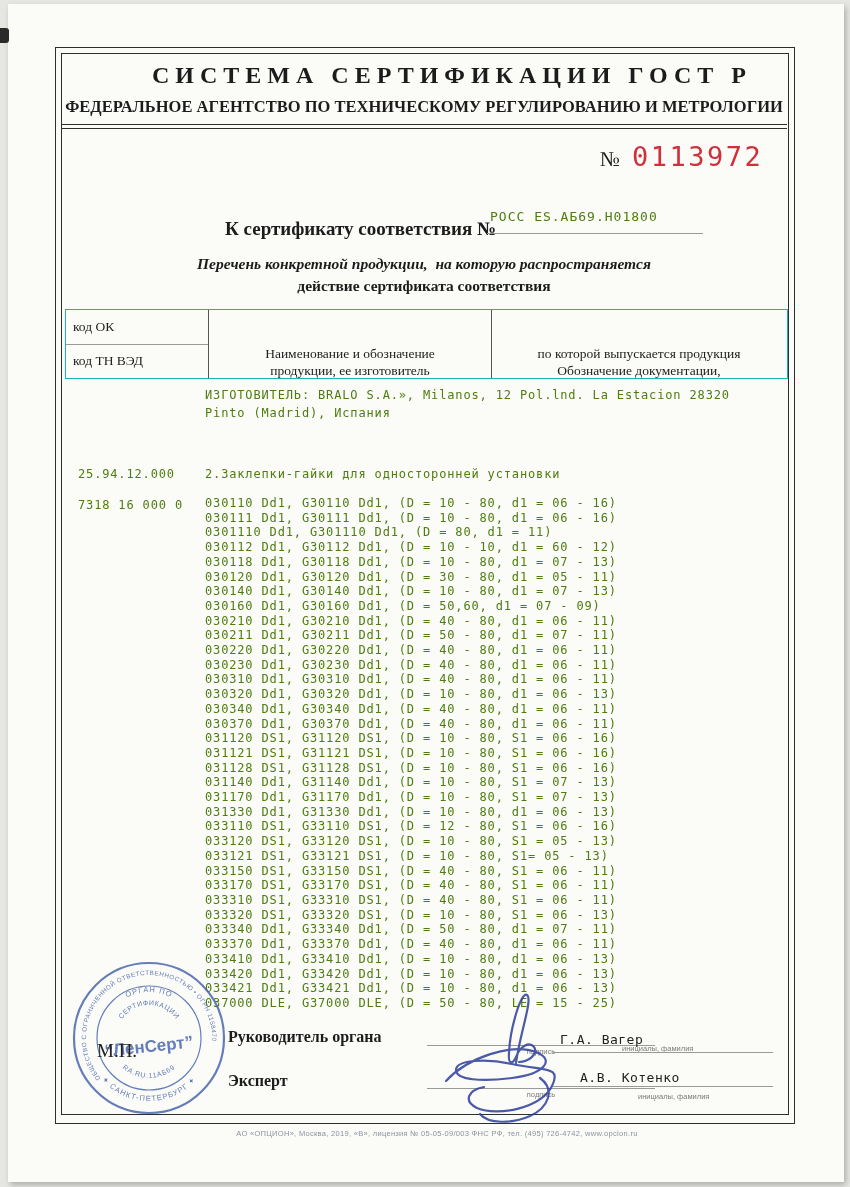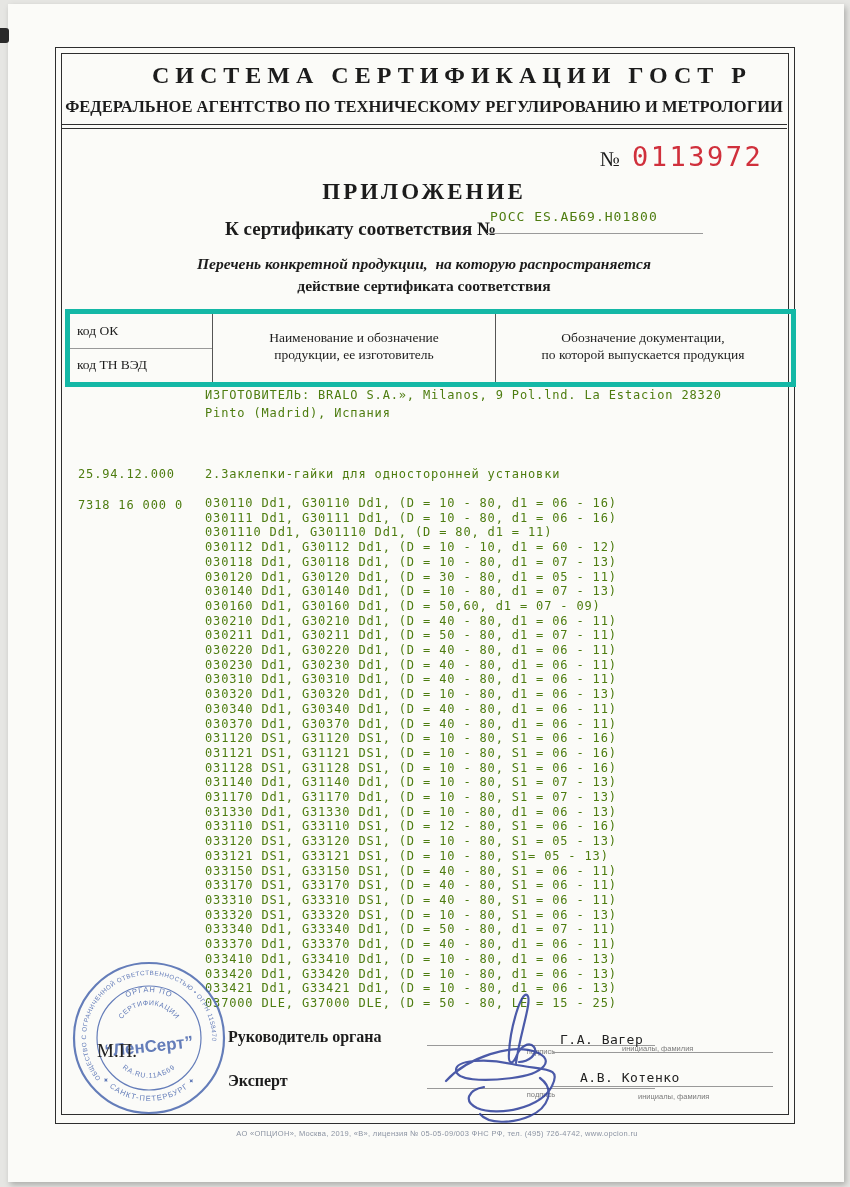"ПРИЛОЖЕНИЕ" div.abs { html: <div>ПРИЛОЖЕНИЕ</div> -> none }
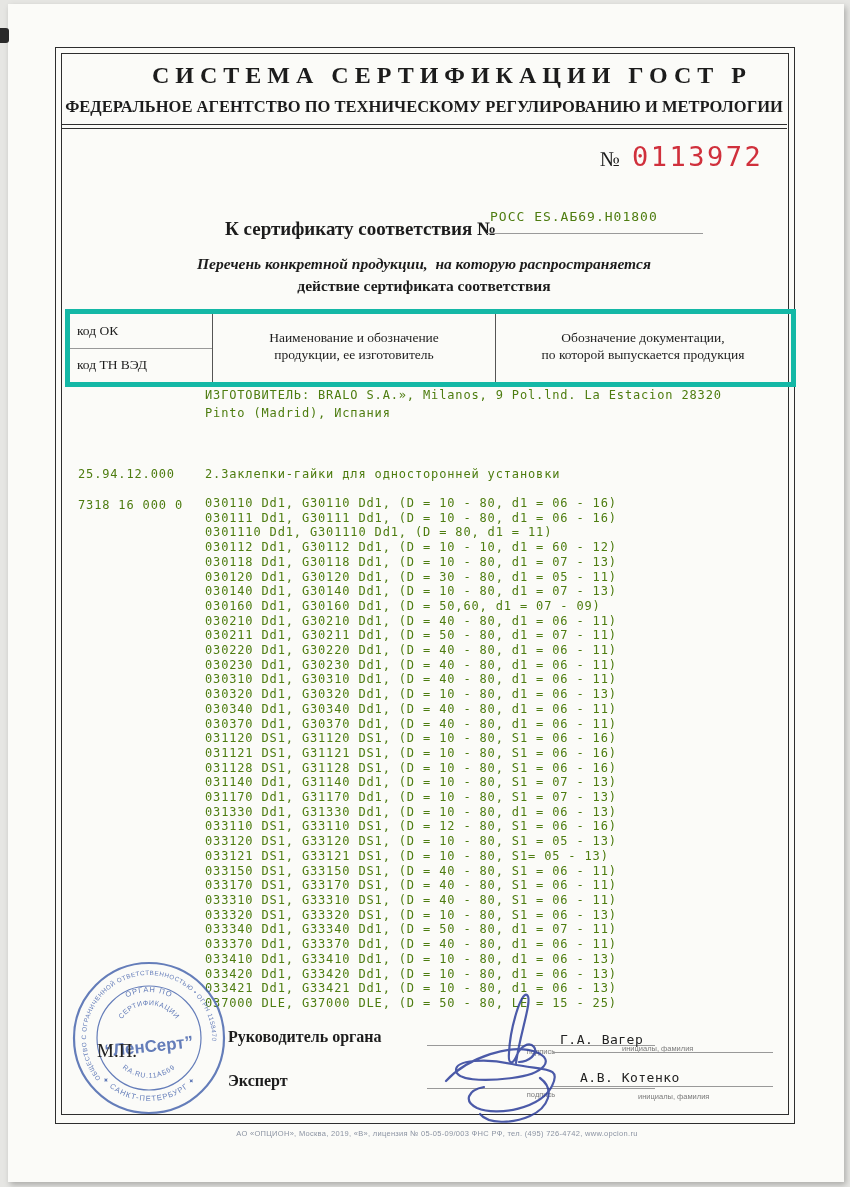"код ОК" div.abs { border: 5px solid #14b8a6 -> 1px solid #14b8a6 }
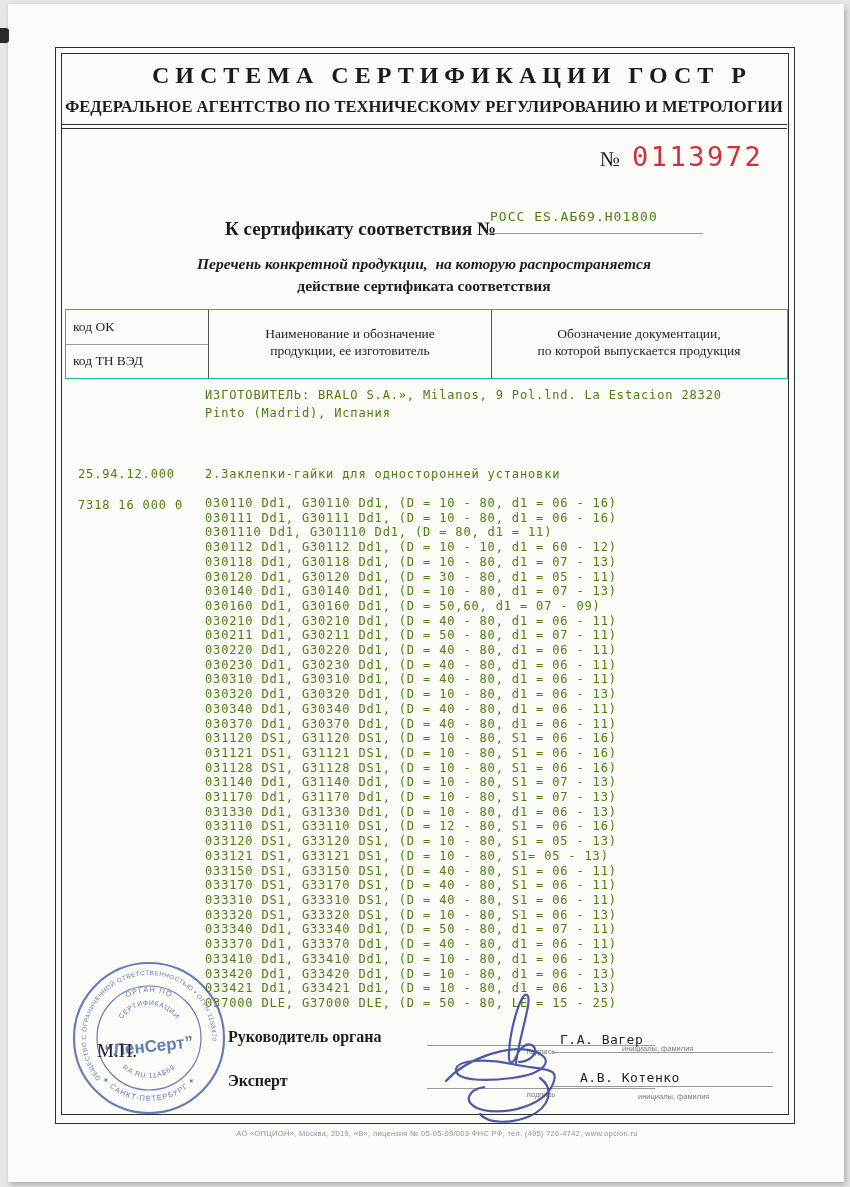"Наименование и обозначение" .center2 { margin-top: none -> 20px }
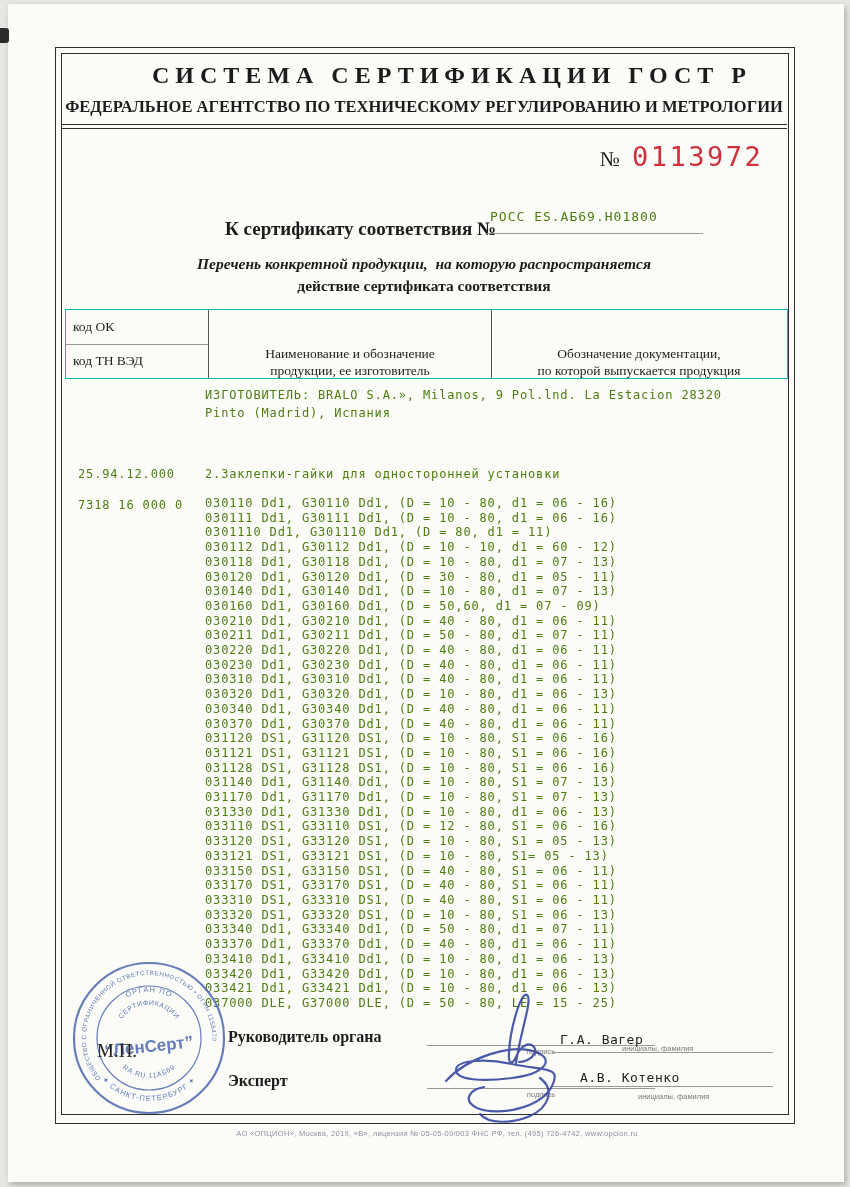"Обозначение документации," div { order: before "по которой выпускается продукция" -> after "по которой выпускается продукция" }
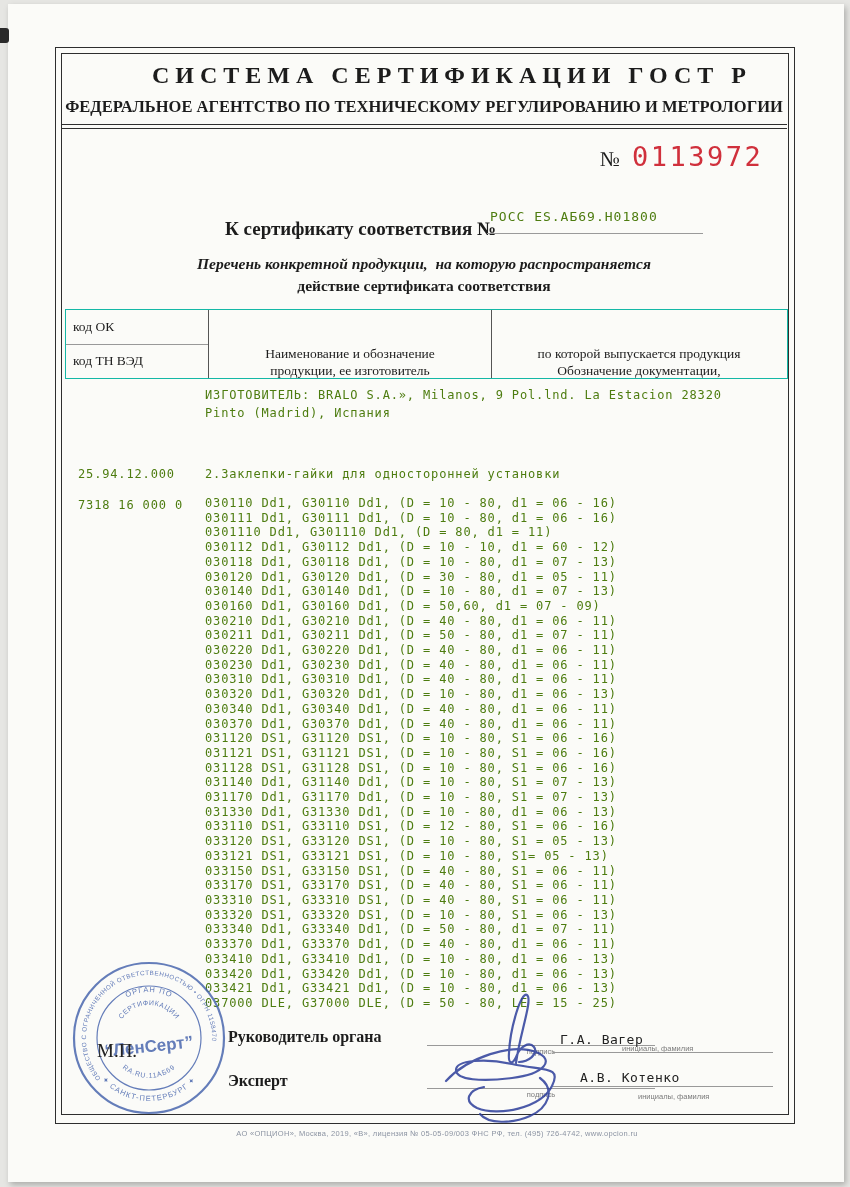"ИЗГОТОВИТЕЛЬ: BRALO S.A.», Milanos, 9" div.abs { text: 9 -> 12 }
